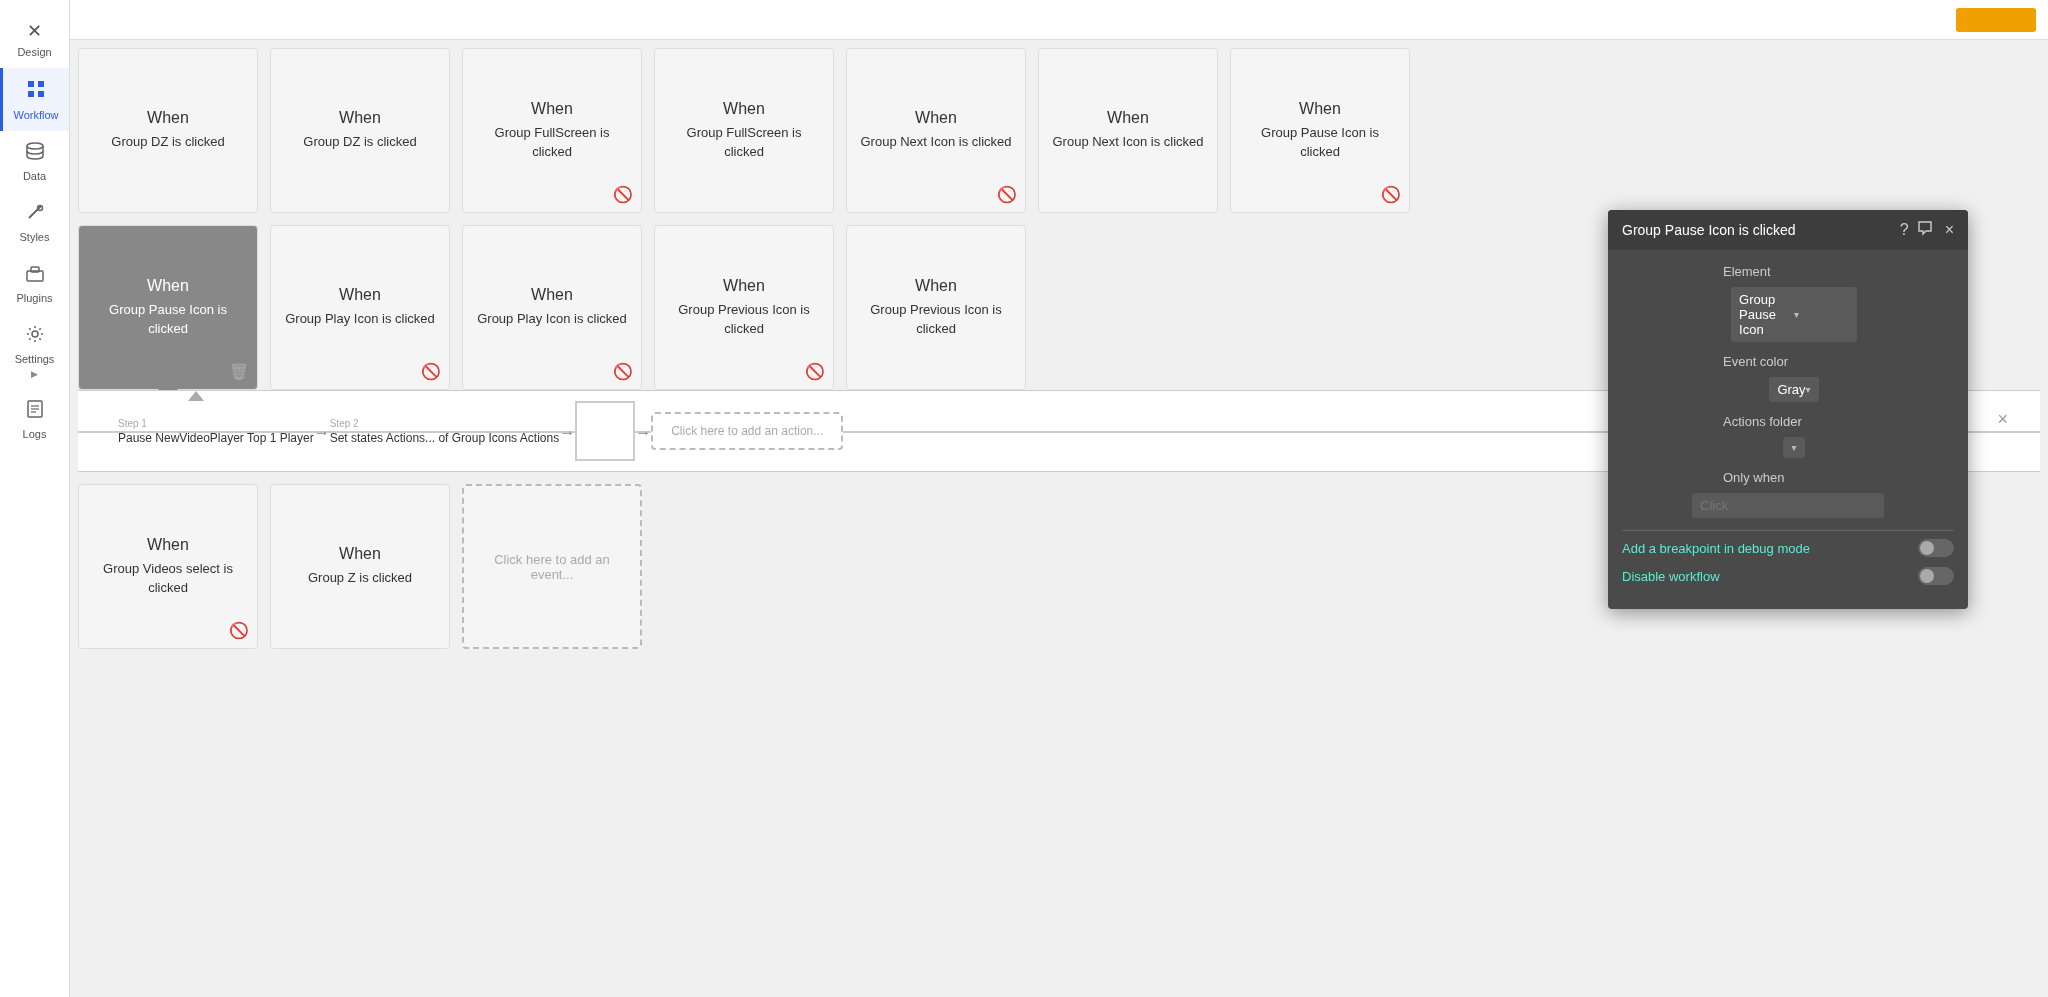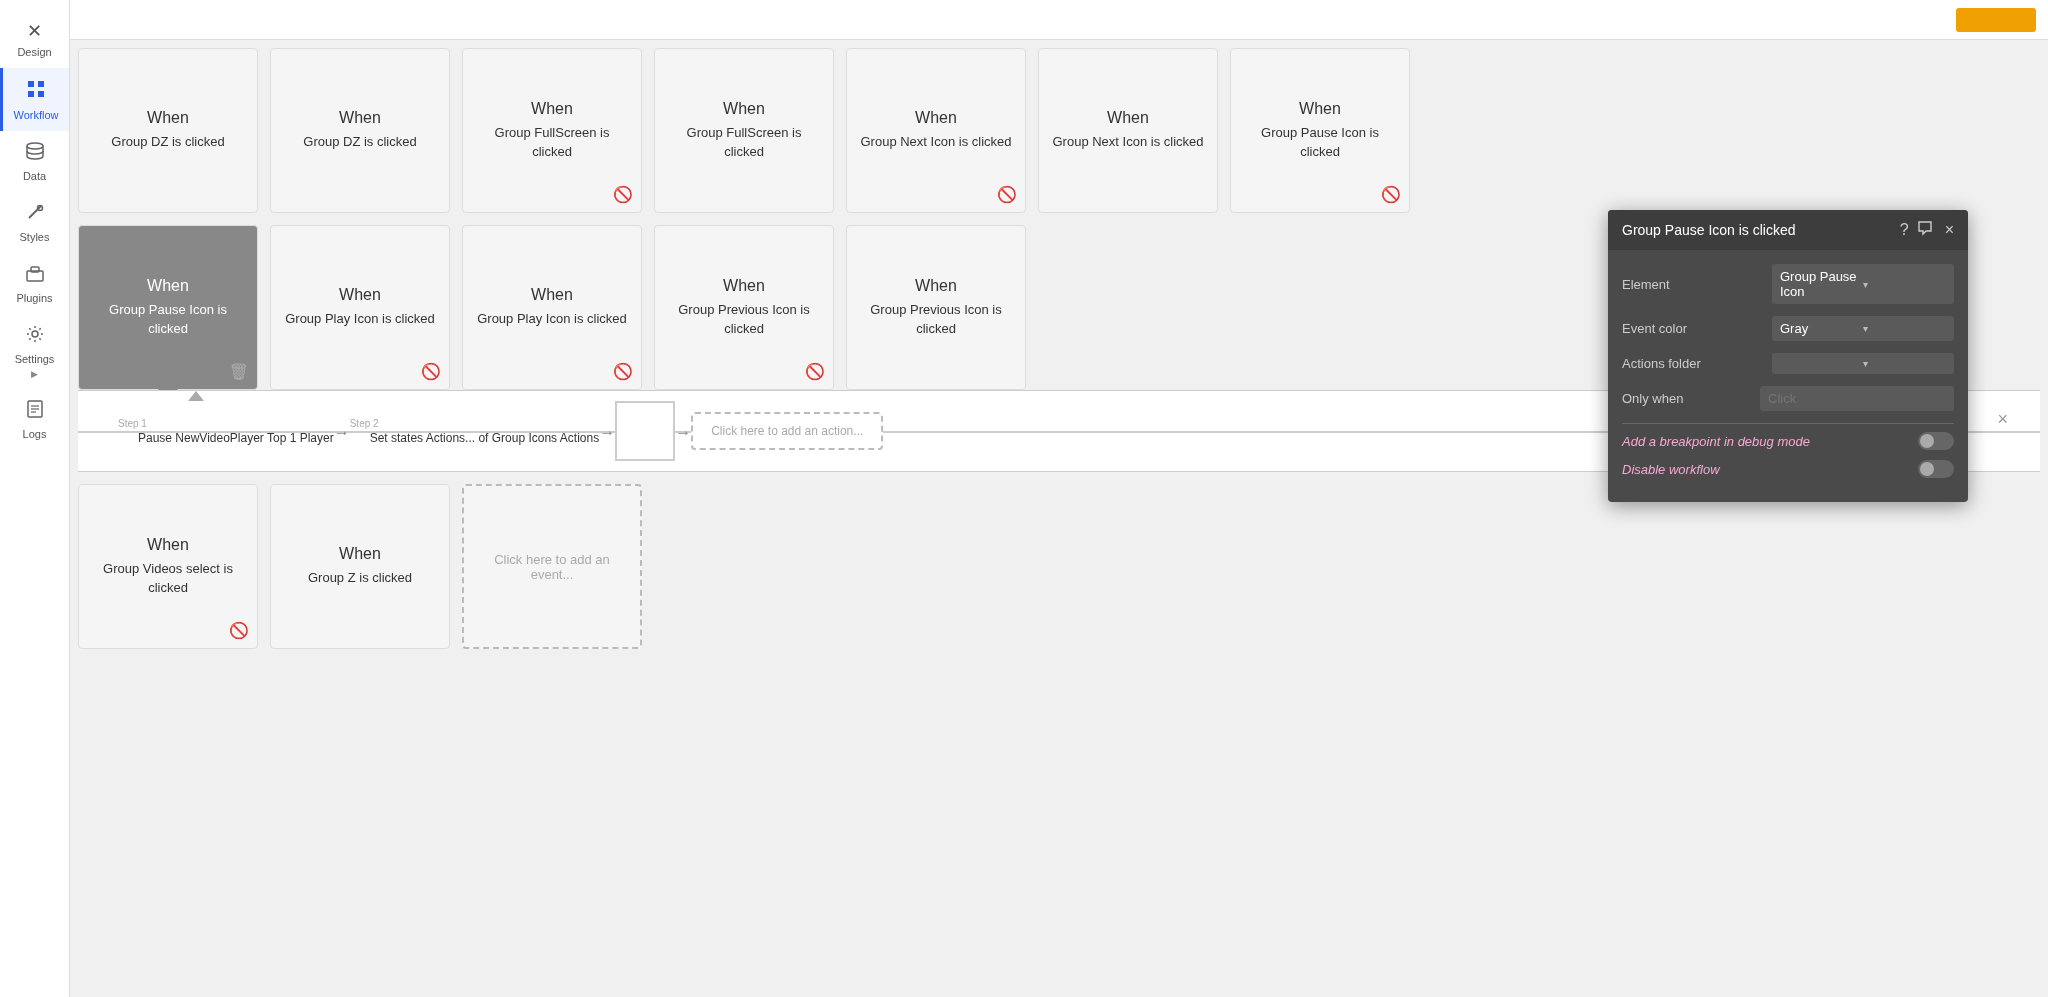"Element" .props-row { flex-direction: none -> column }
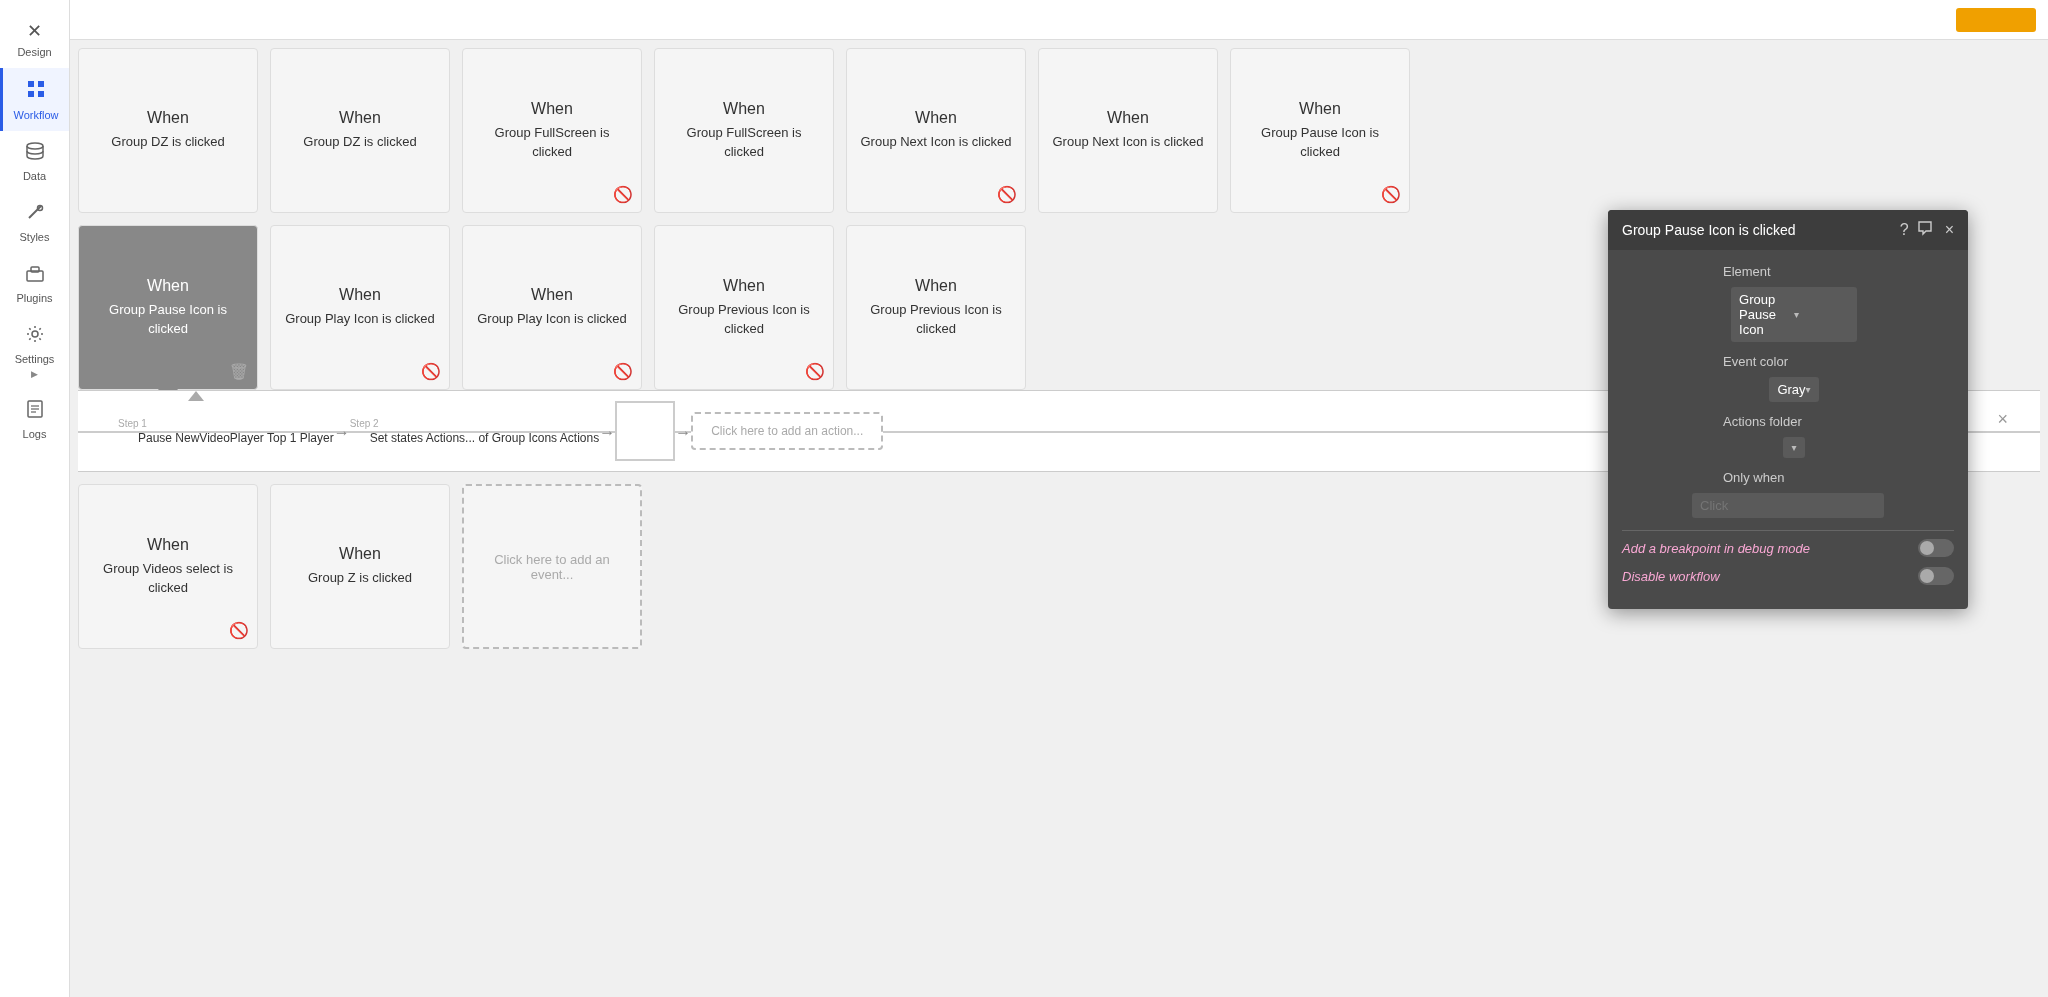"Pause NewVideoPlayer Top 1 Player" .step-value { margin-left: 20px -> none }
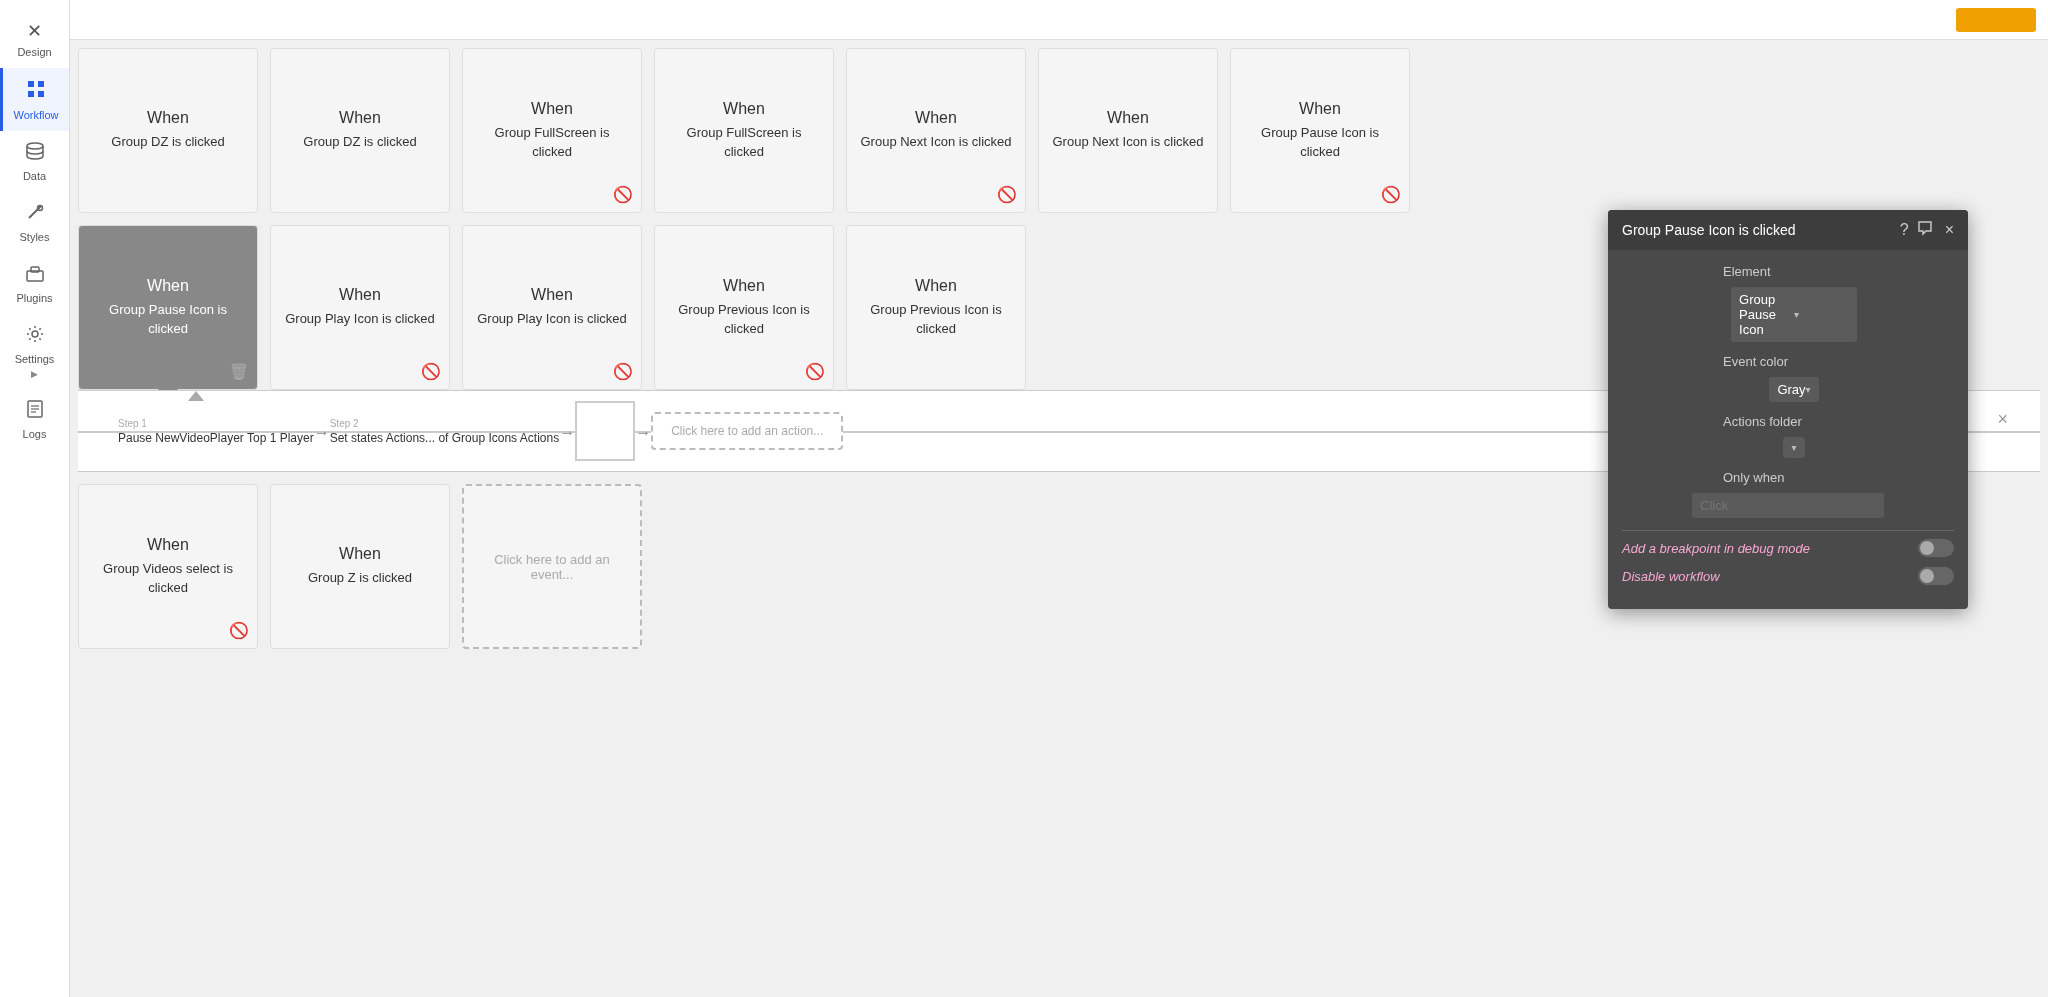"Add a breakpoint in debug" .props-toggle-label { color: #f9a8d4 -> #5eead4; font-style: italic -> none }
